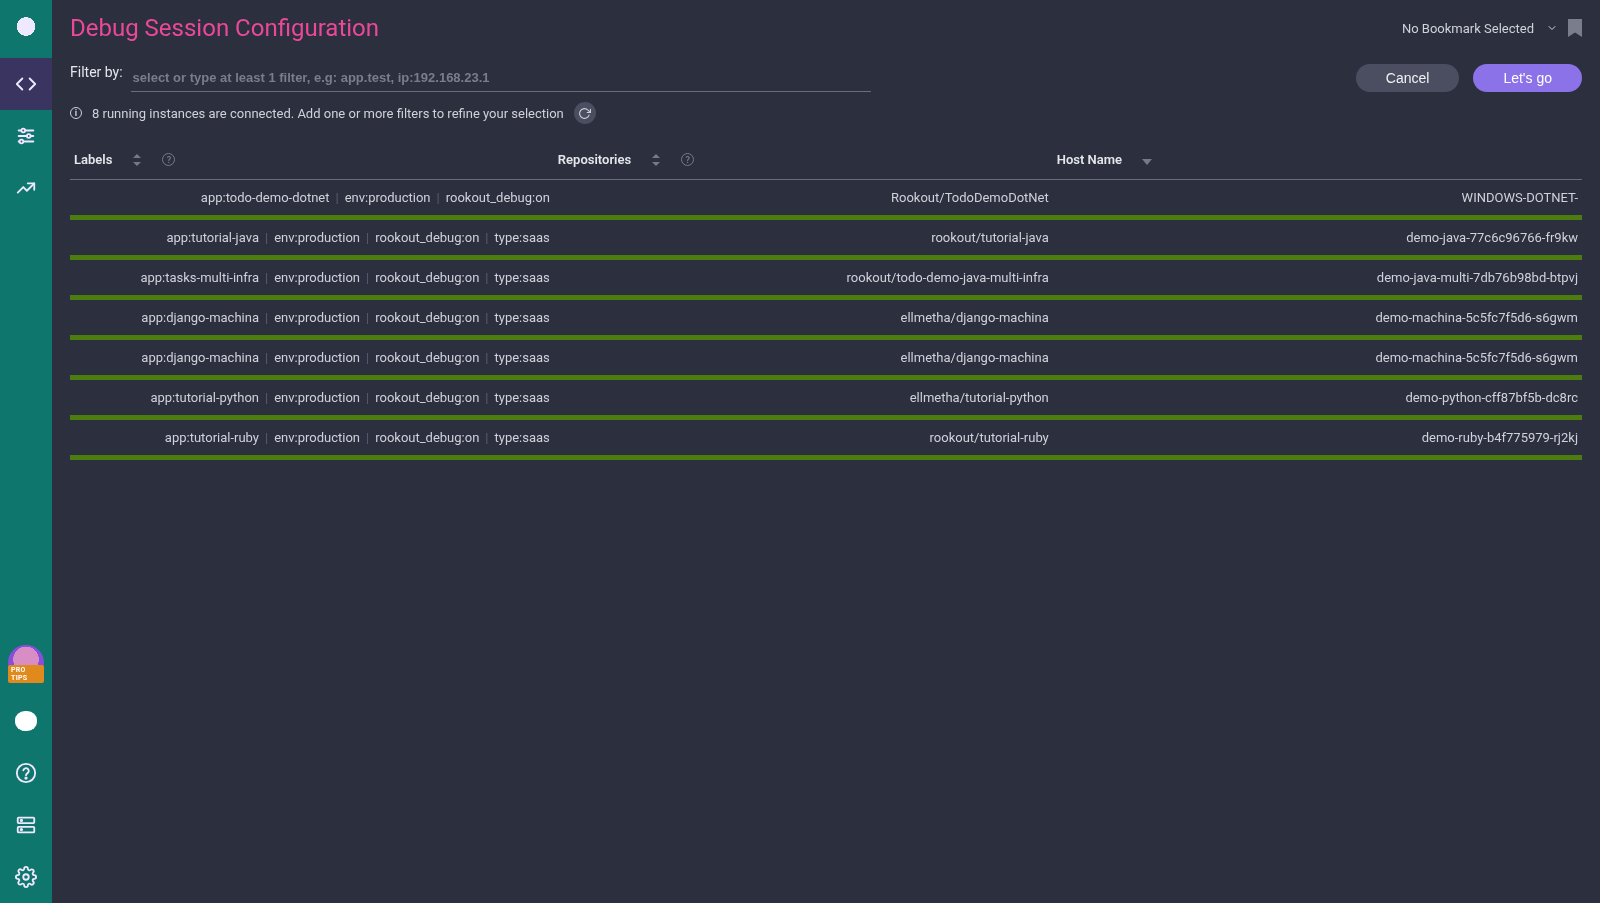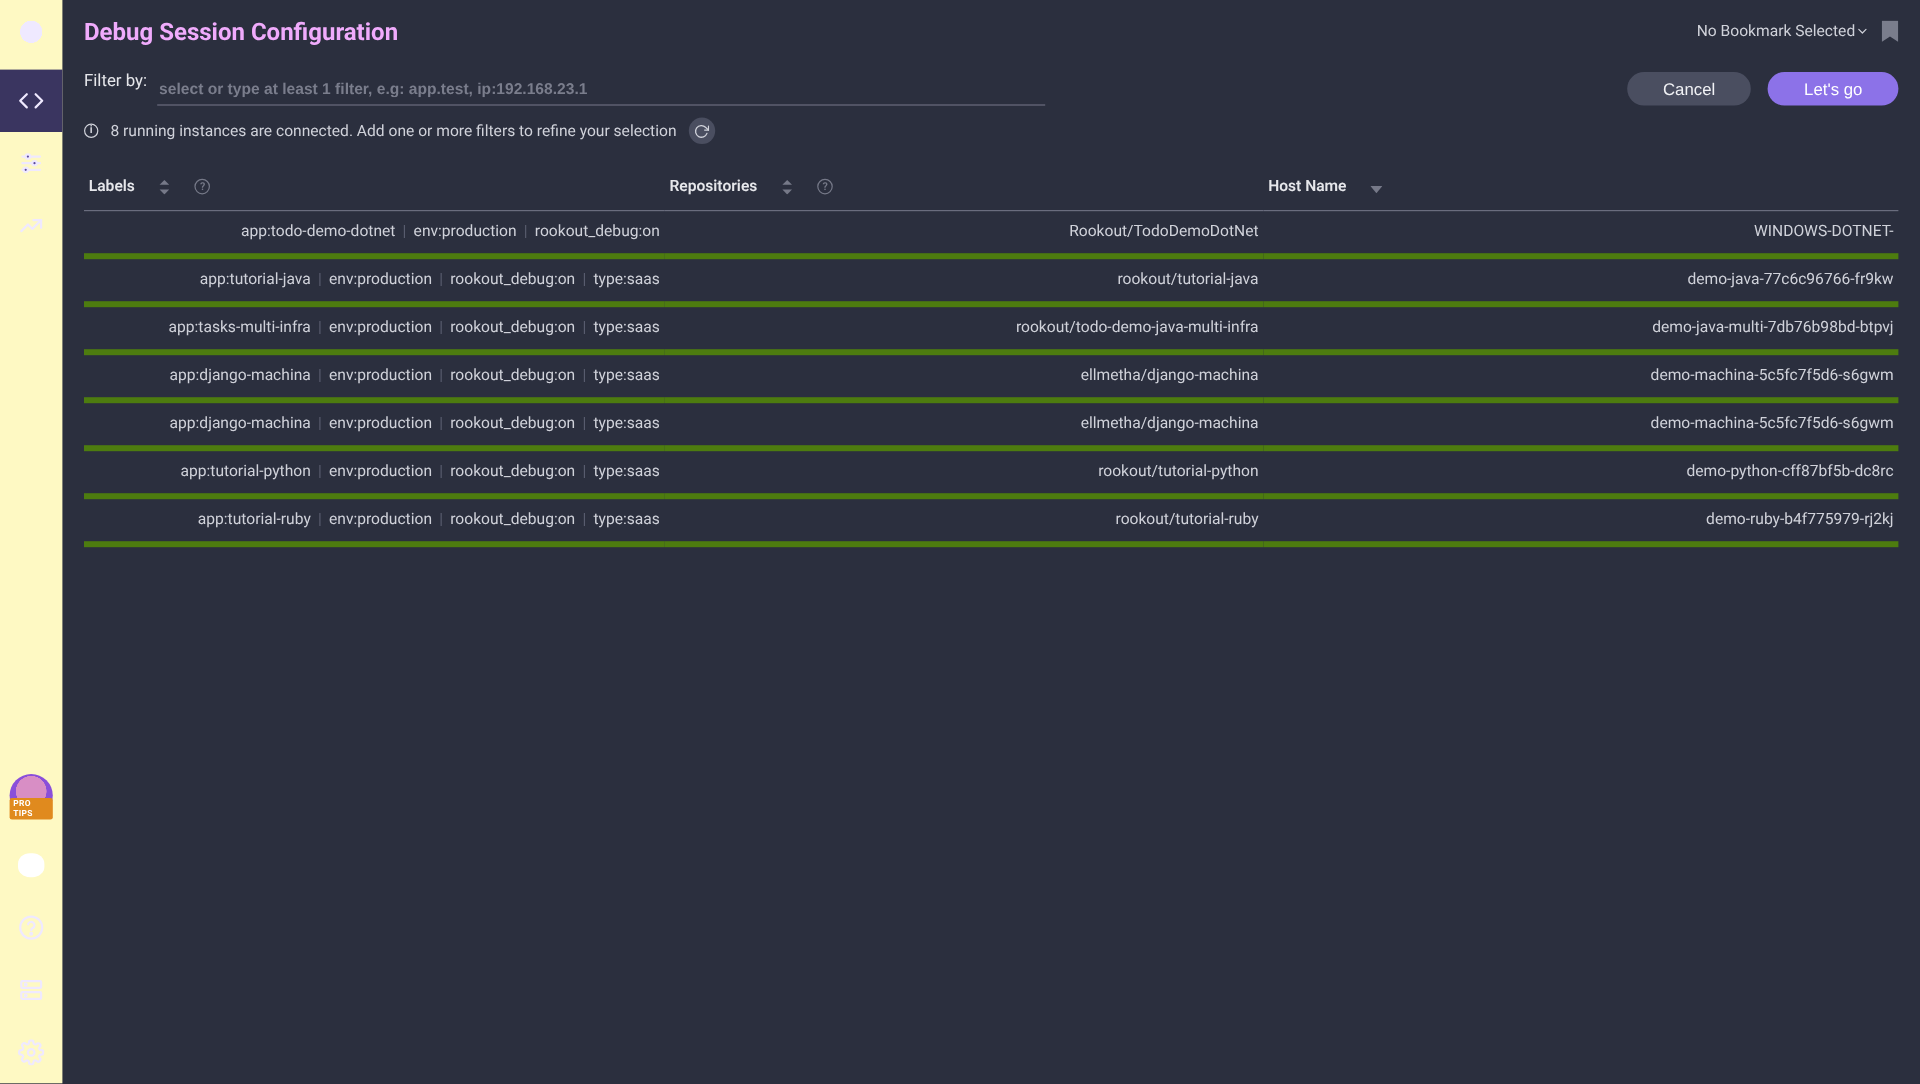"Debug Session Configuration" .page-title { color: #f0abfc -> #ec4899; font-size: 20px -> 24px; font-weight: 700 -> 400 }
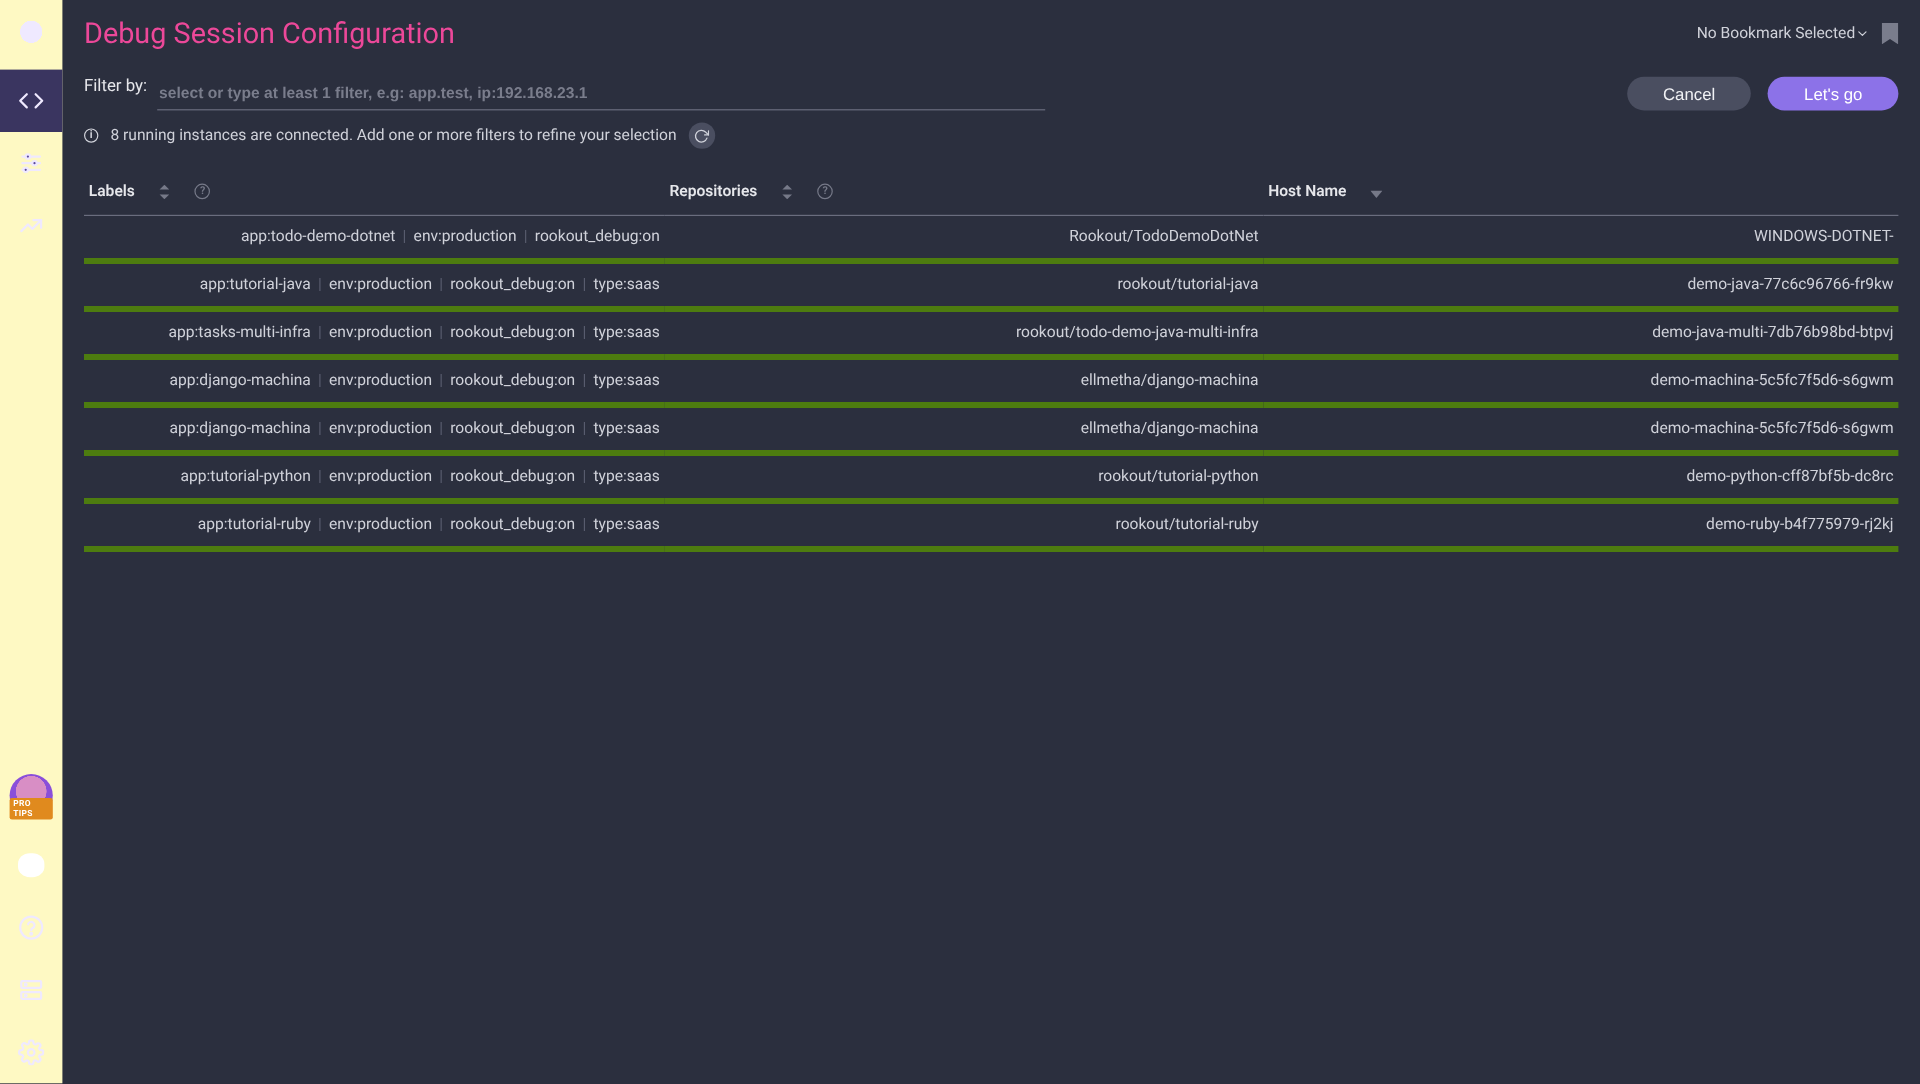"No Bookmark Selected" .bookmark-select { gap: none -> 12px }
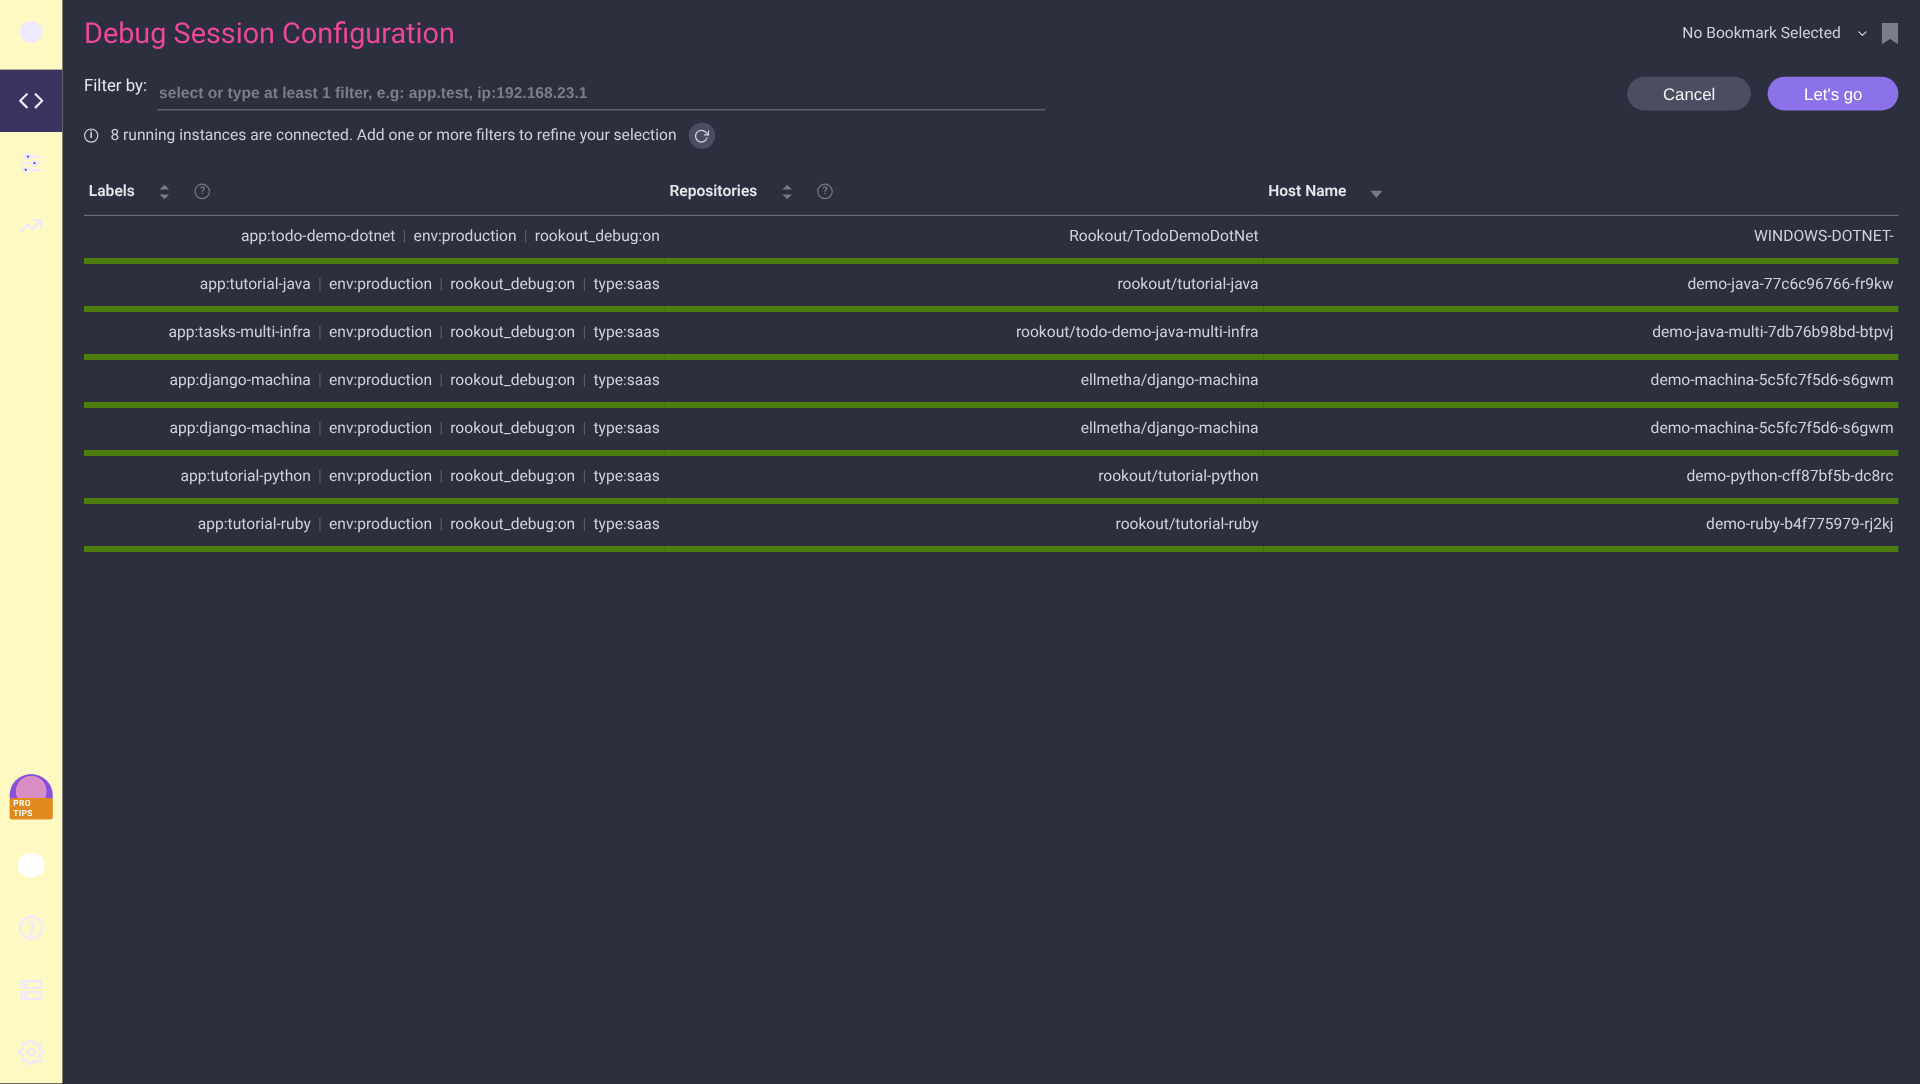"rookout/tutorial-python" td { text: rookout/tutorial-python -> ellmetha/tutorial-python }
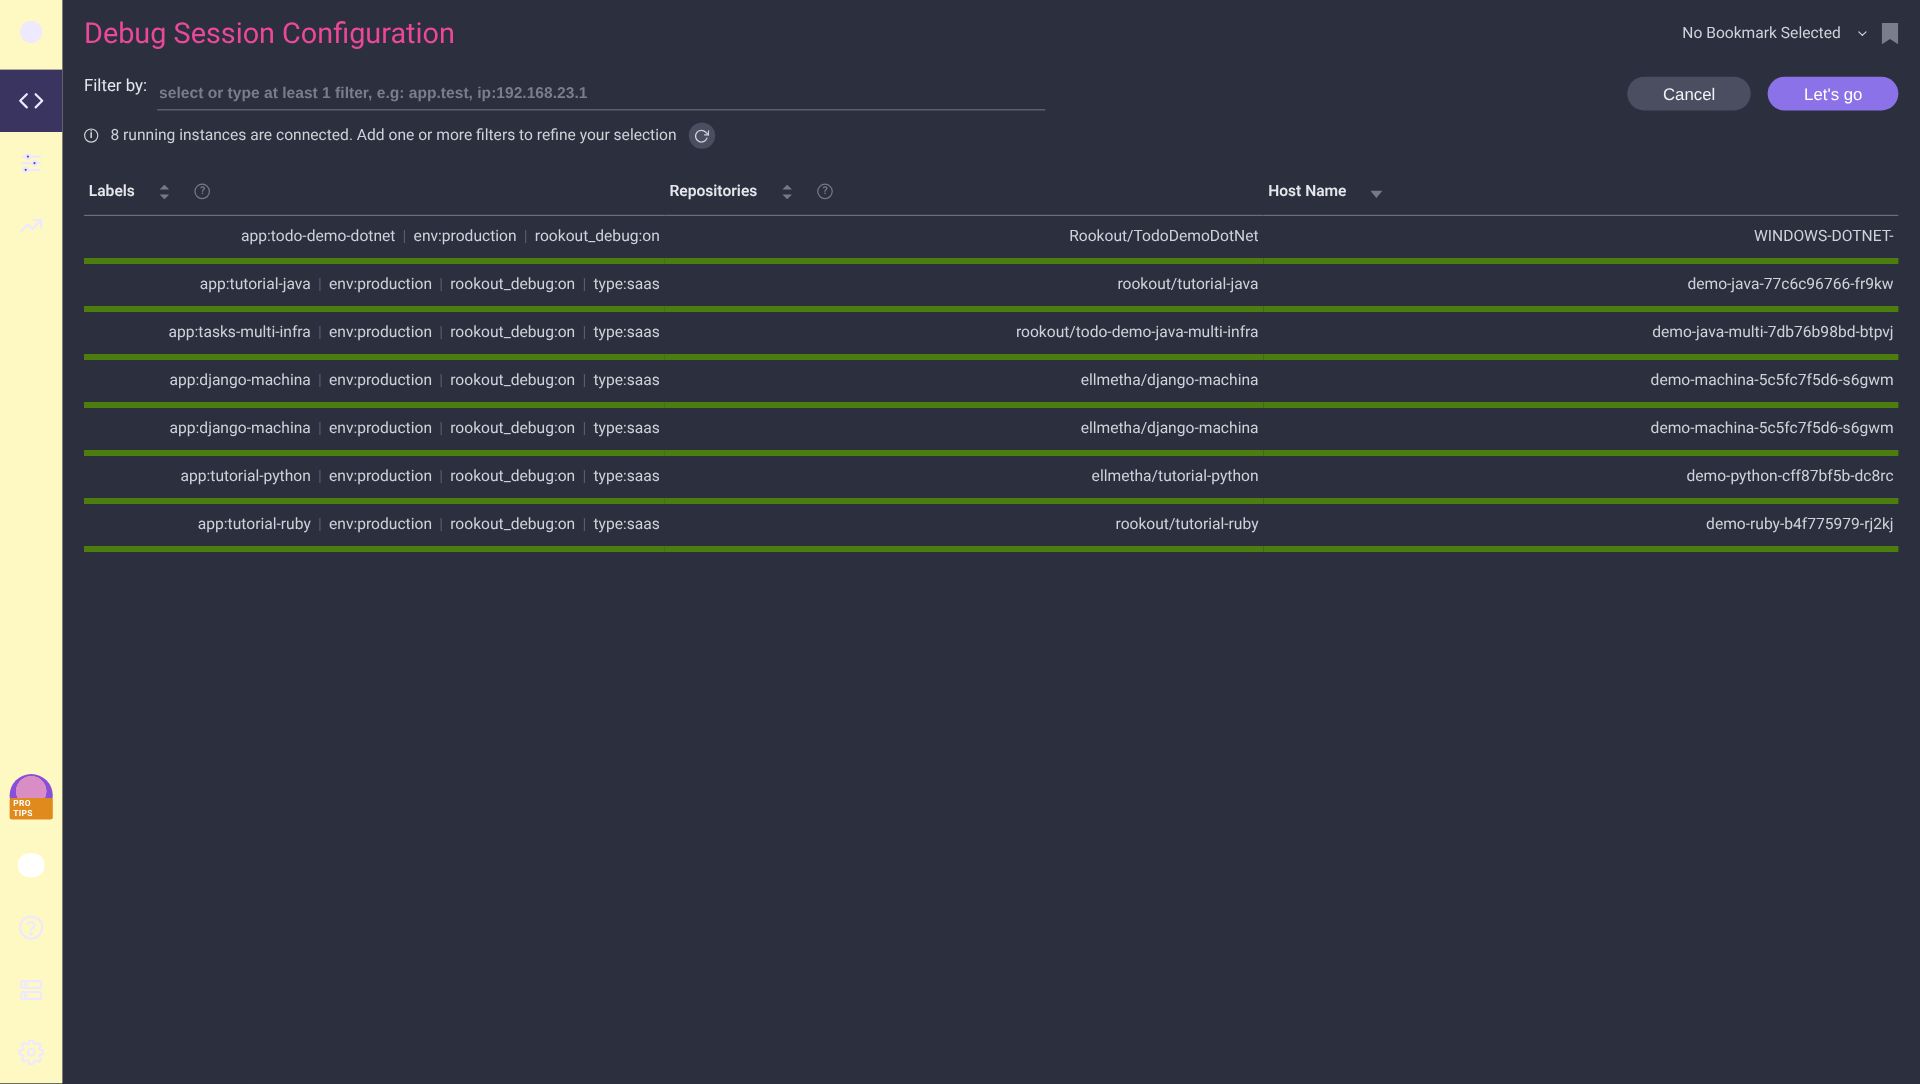"PRO TIPS" .sidebar { background: #fef9c3 -> #0f766e }
